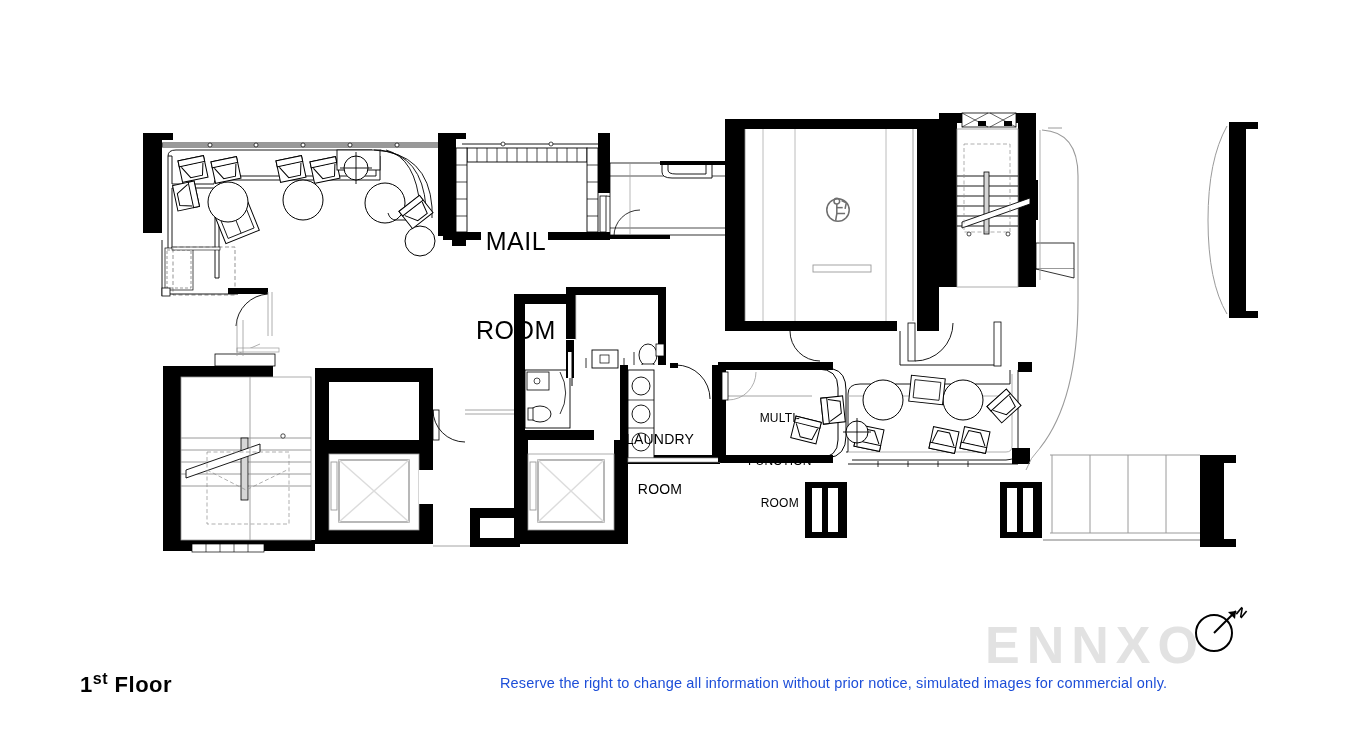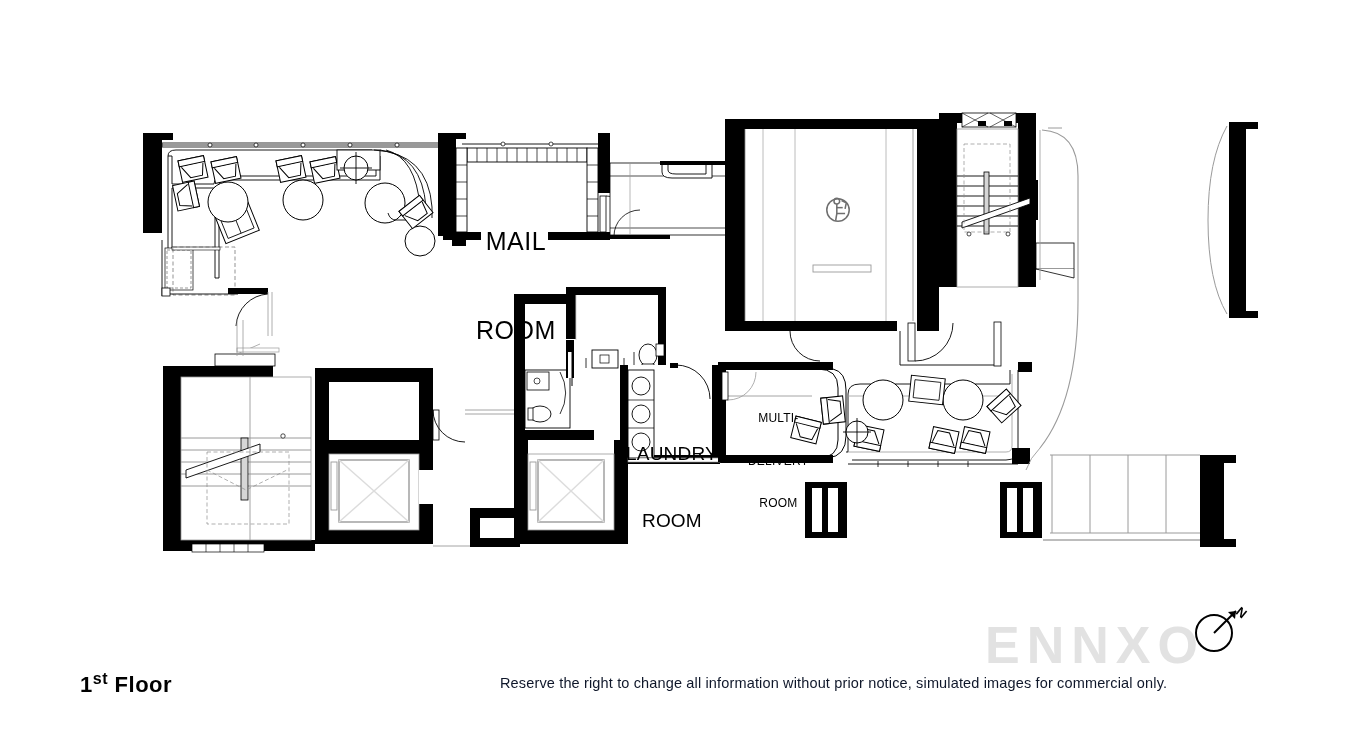"LAUNDRY" .rl-laun { font-size: 19px -> 14px }
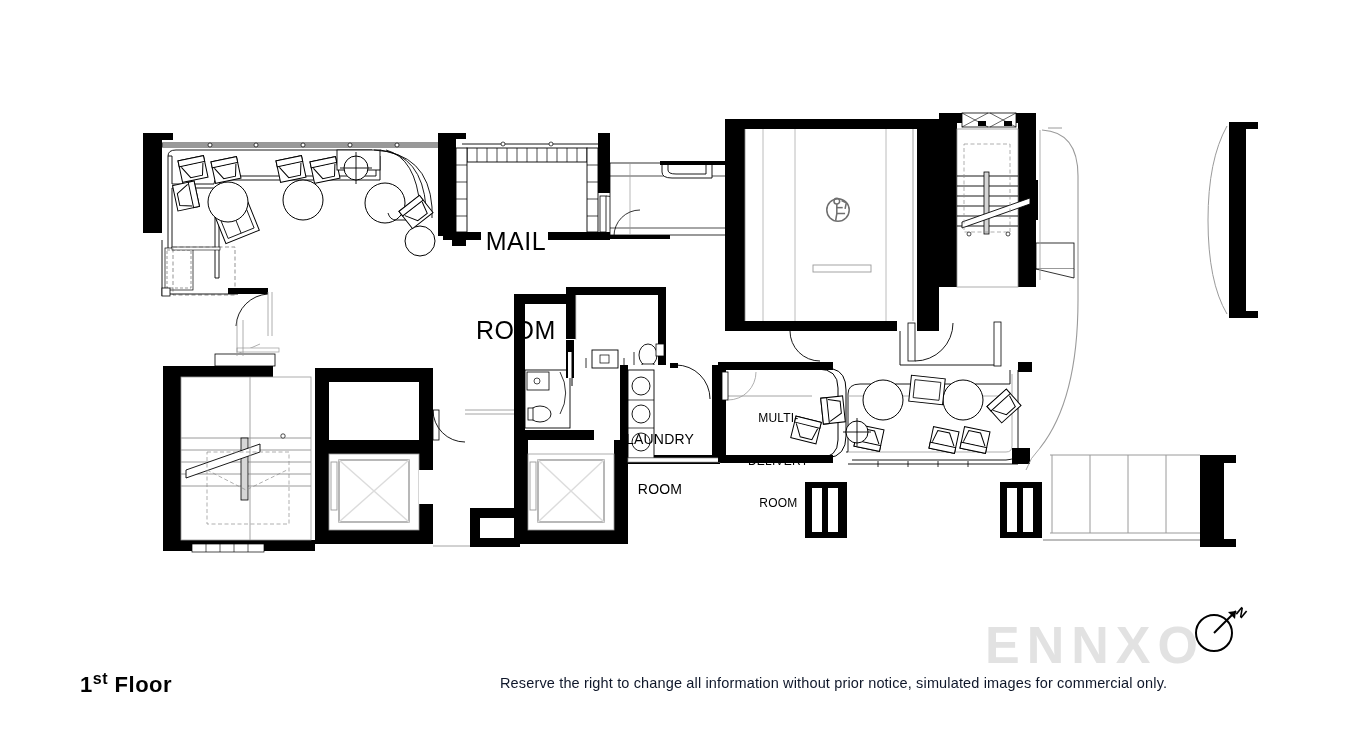"DELIVERY" div { text: DELIVERY -> FUNCTION }
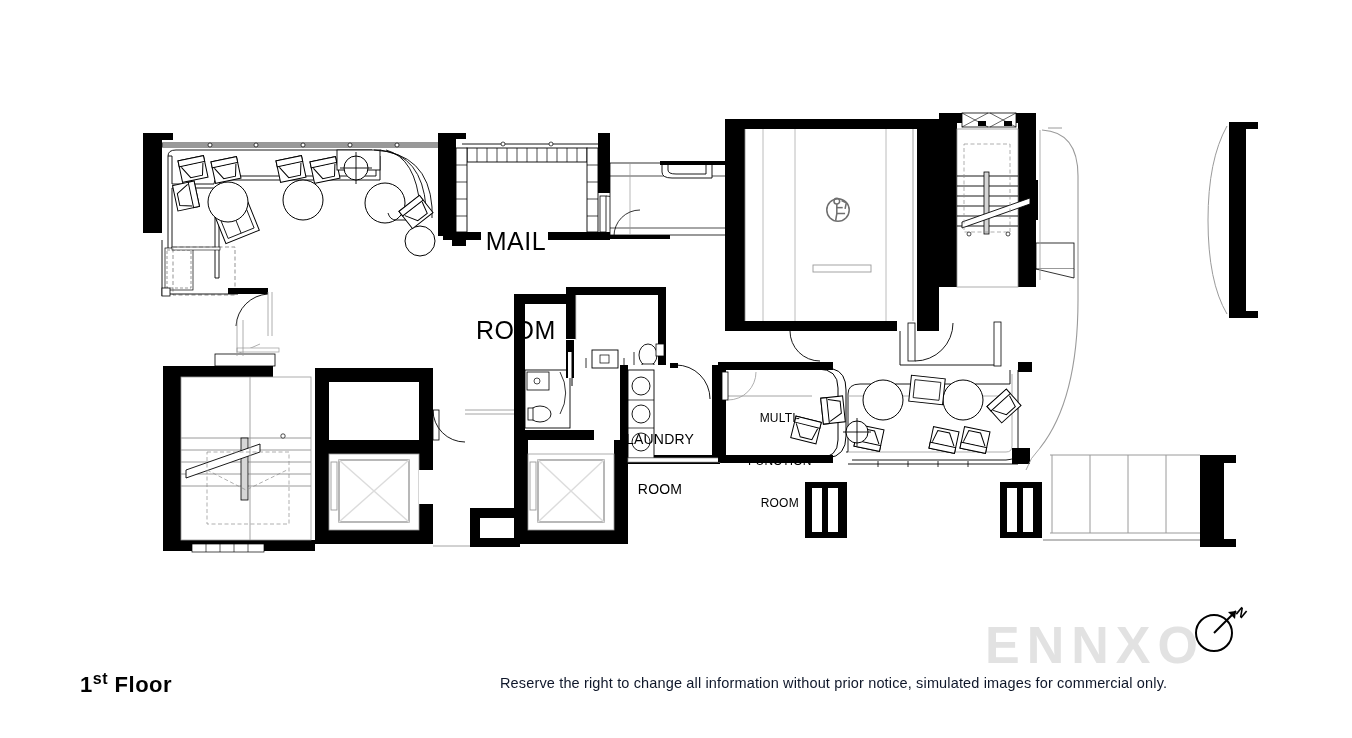"Reserve the right to change" .disclaimer { color: #0f172a -> #1d4ed8 }
